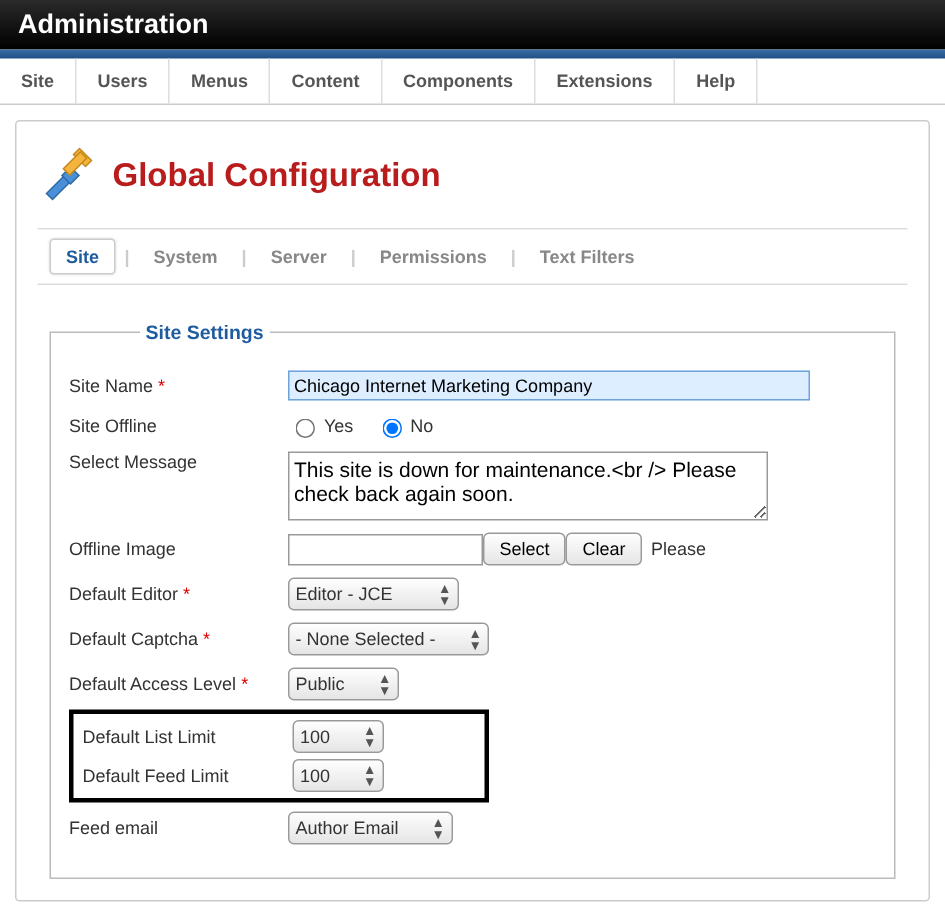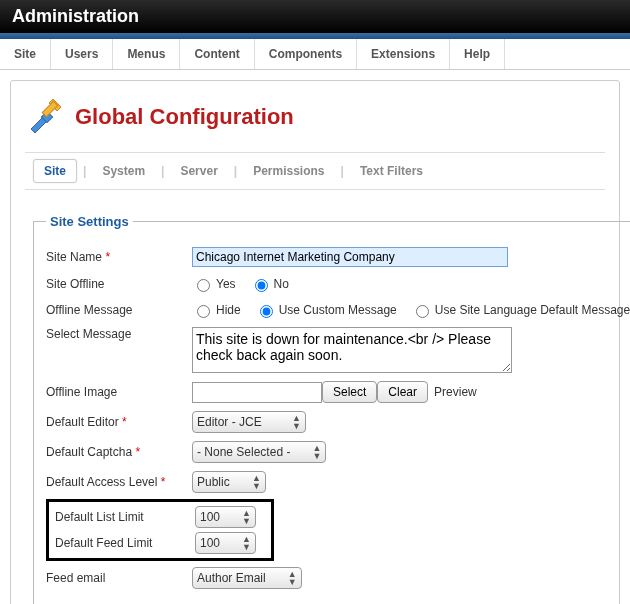"Site Settings" fieldset.site-settings legend { margin-left: none -> 47px }
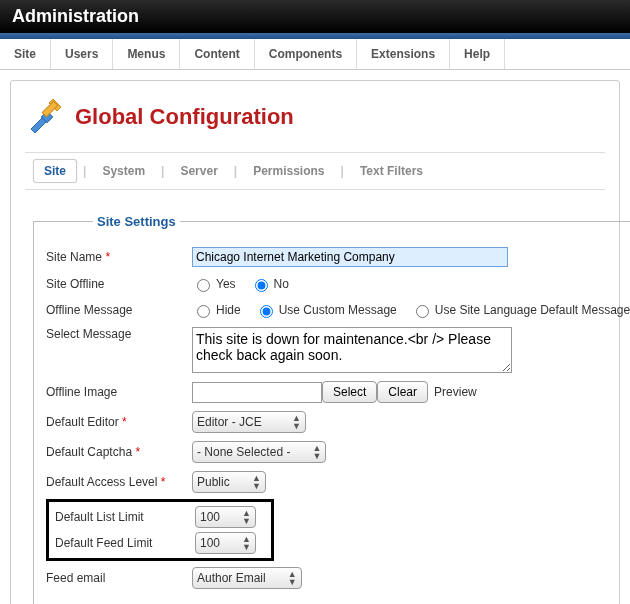"Chicago Internet Marketing Company" input[type="text"].site-name { width: 316px -> 348px }
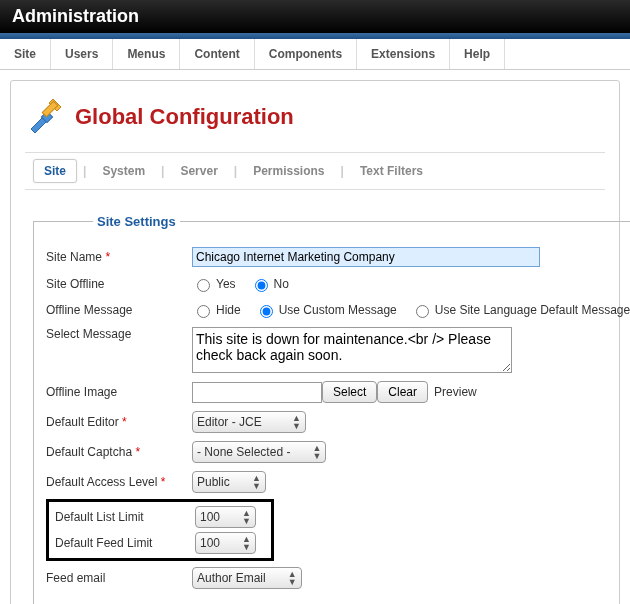"Offline Message" div.form-row { html: <div> <div>Offline Message</div> <div> <label> <input> <span>Hide</span> </label> <label> <input> <span>Use Custom Message</span> </label> <label> <input> <span>Use Site Language Default Message</span> </label> </div> </div> -> none }
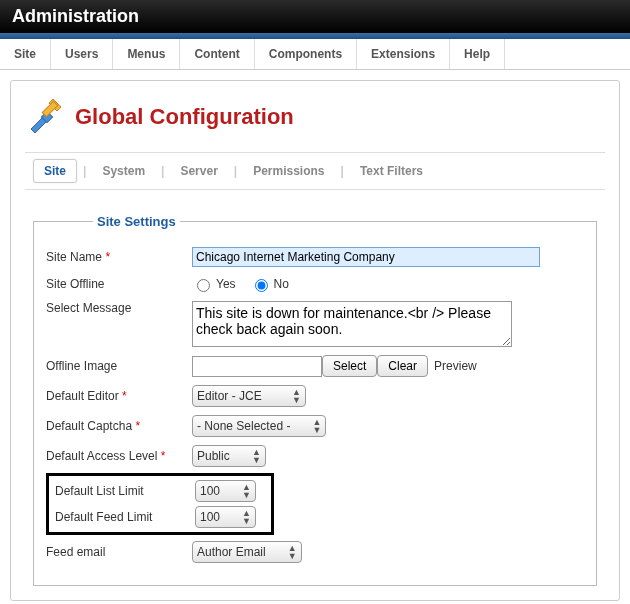"Preview" span.preview-label { text: Preview -> Please }
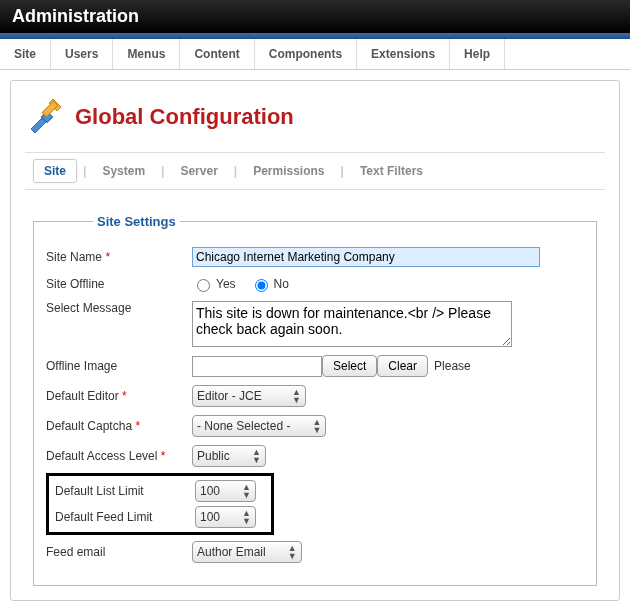"Default List Limit" .boxed-rows { width: 228px -> 280px }
